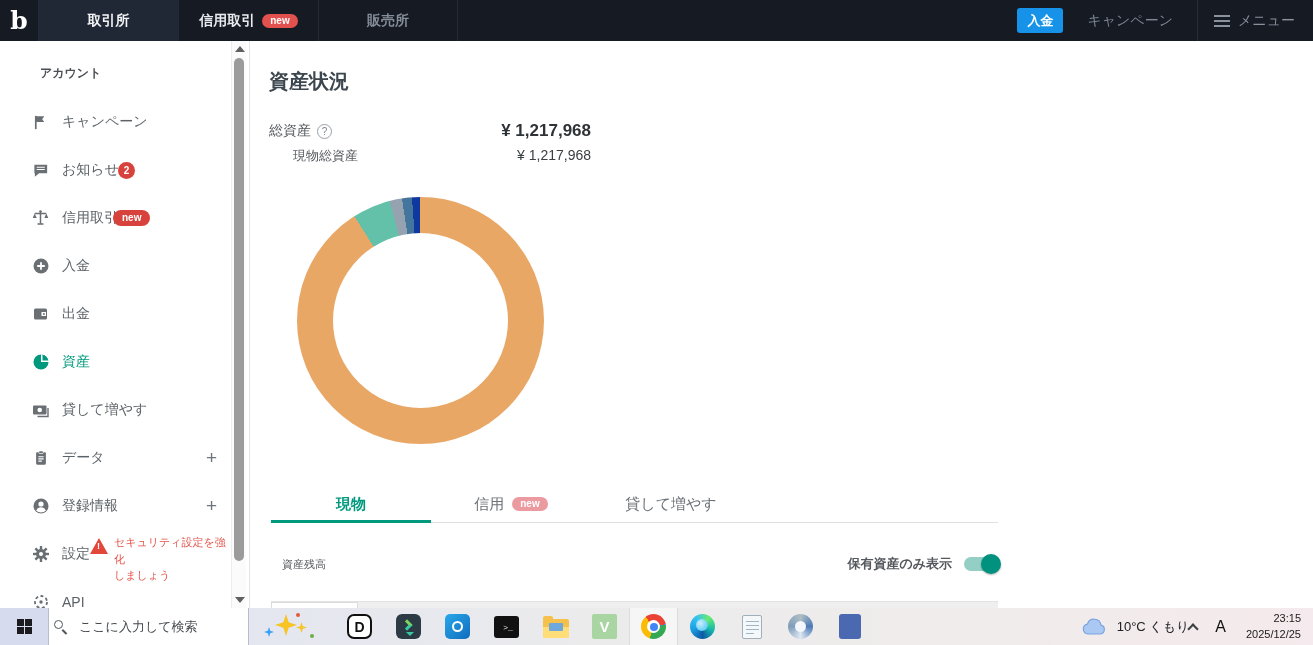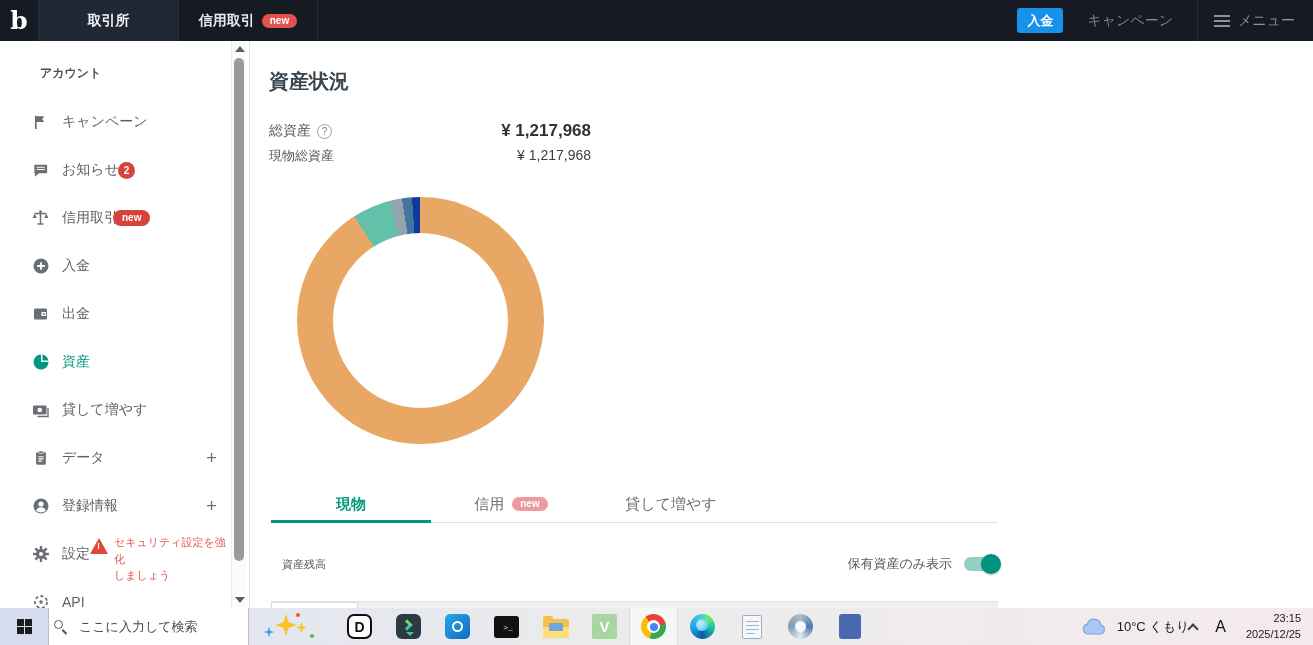"販売所" div.top-tab { html: none -> <div> <span>販売所</span> </div> }
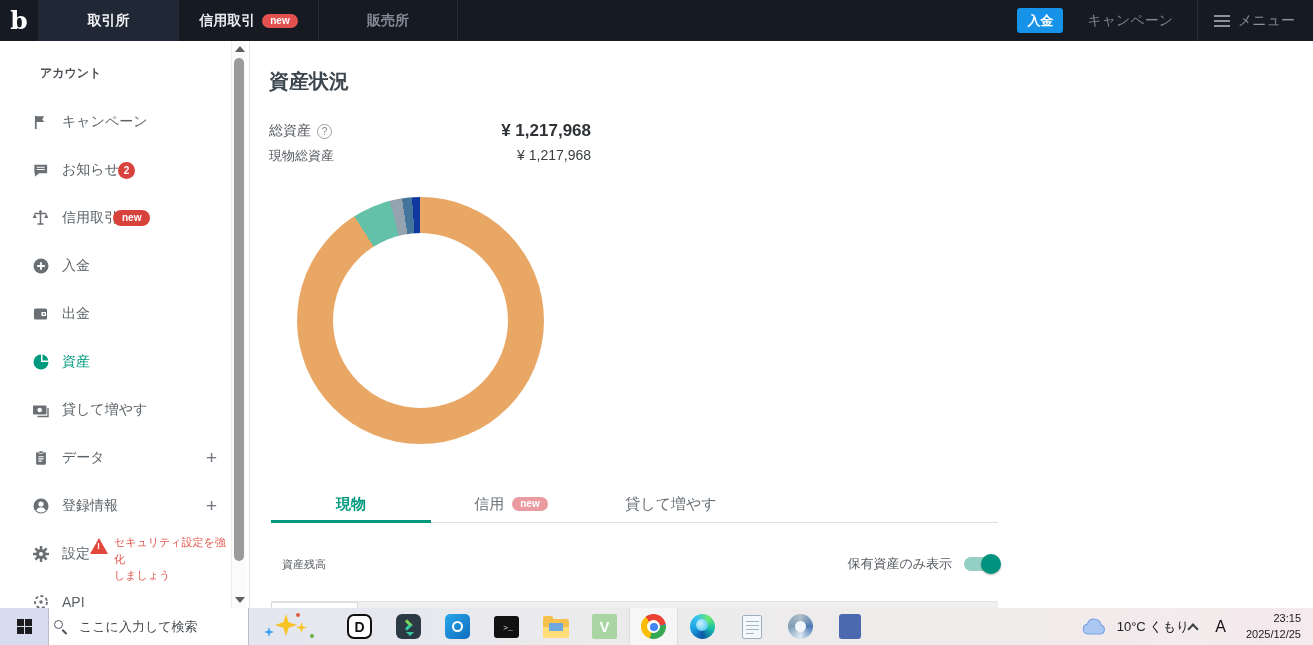"現物総資産" .row-spot .lbl { margin-left: none -> 24px }
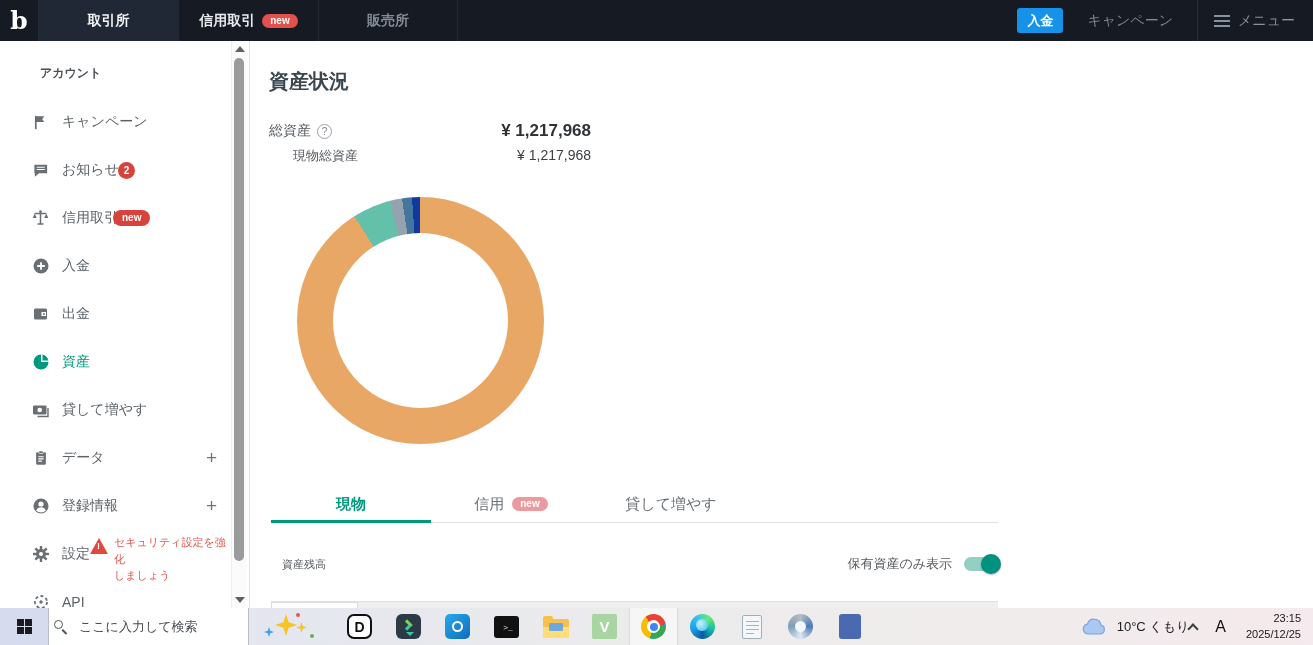"保有資産のみ表示" .toggle-wrap { font-weight: none -> bold }
